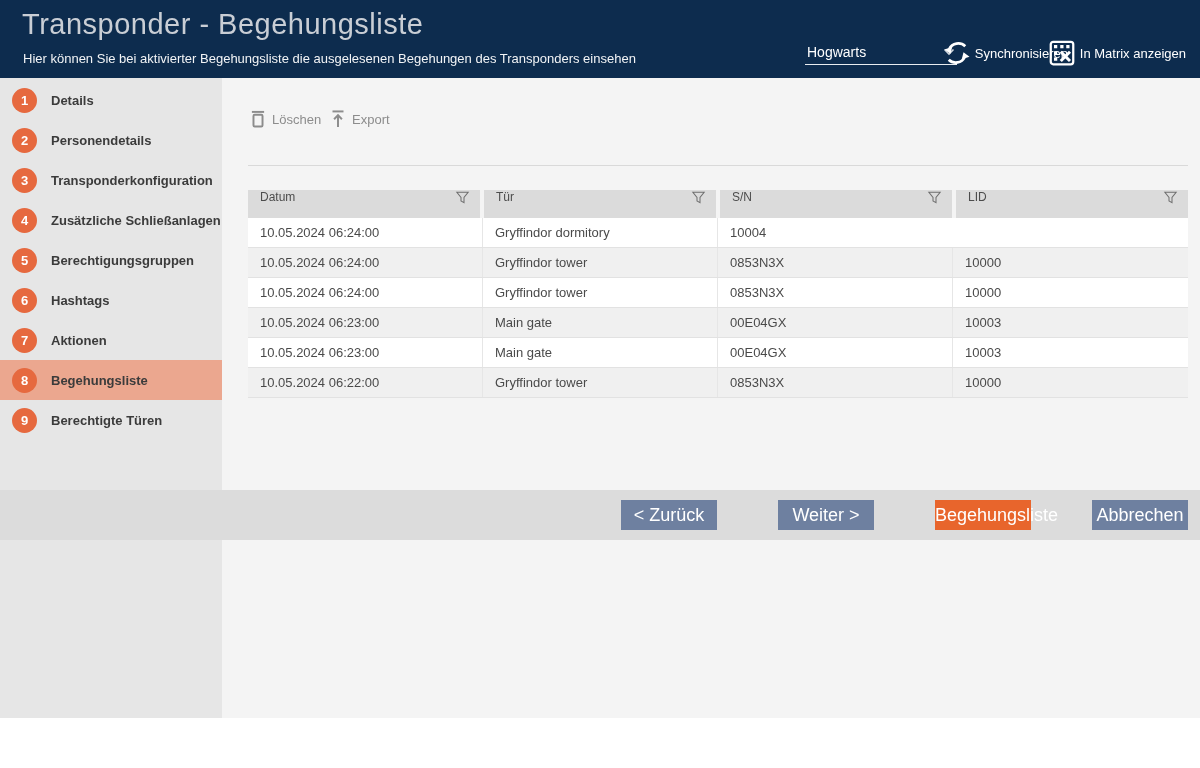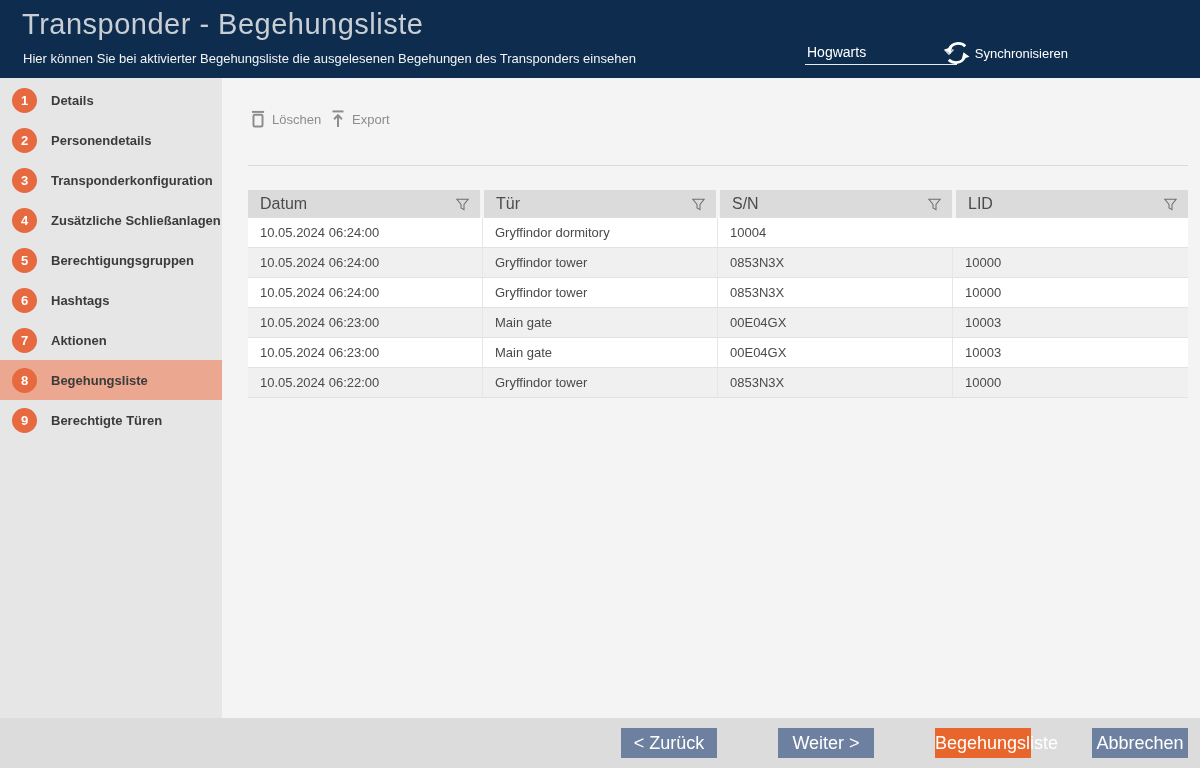"Transponder - Begehungsliste" .app { height: 768px -> 540px }
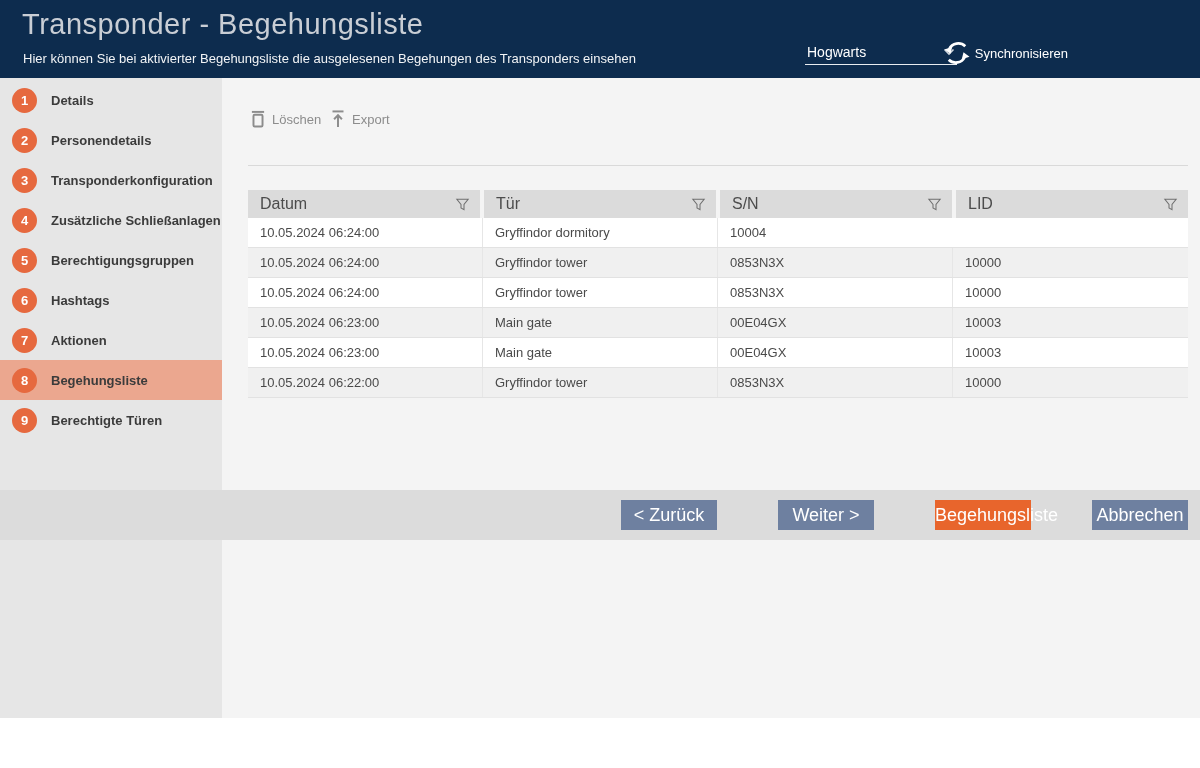"In Matrix anzeigen" div.hdr-action { html: none -> <div> <span> <svg> <rect></rect> <rect></rect> <rect></rect> <rect></rect> <rect></rect> <rect></rect> <path></path> </svg> </span> <span>In Matrix anzeigen</span> </div> }
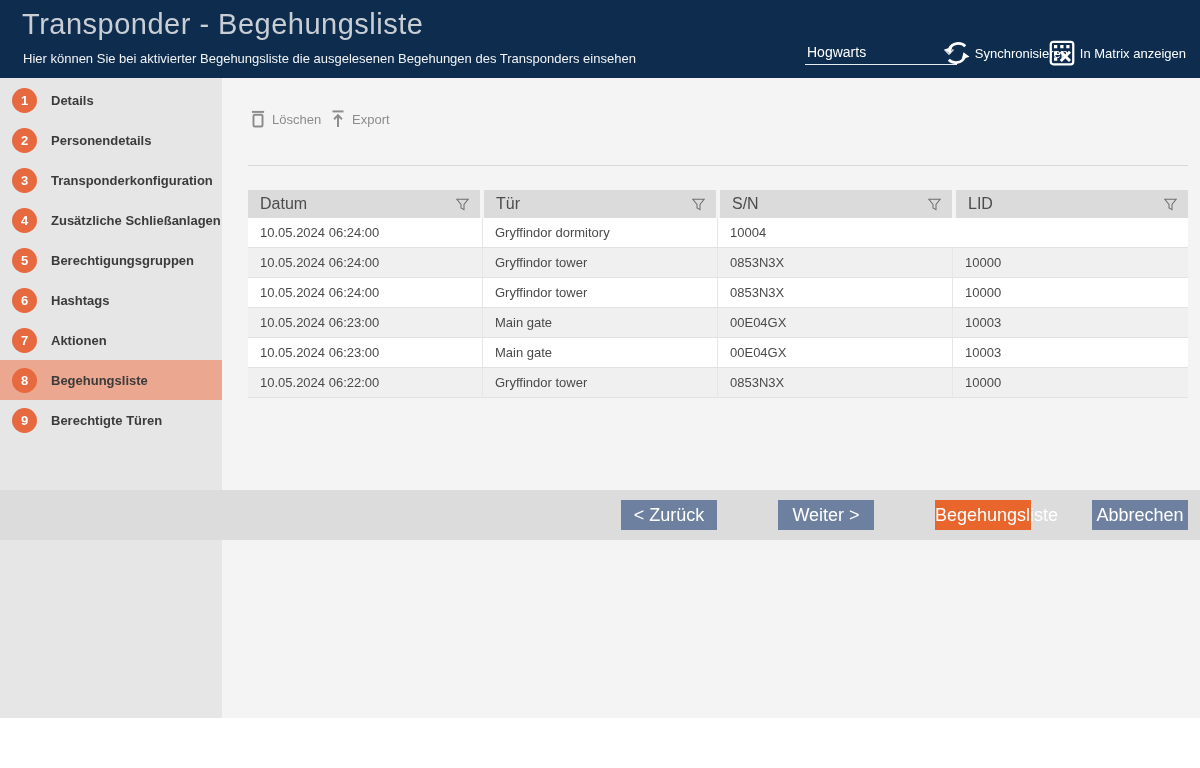"Datum" .g-head .cell { align-items: center -> none; font-size: 16px -> 12px }
